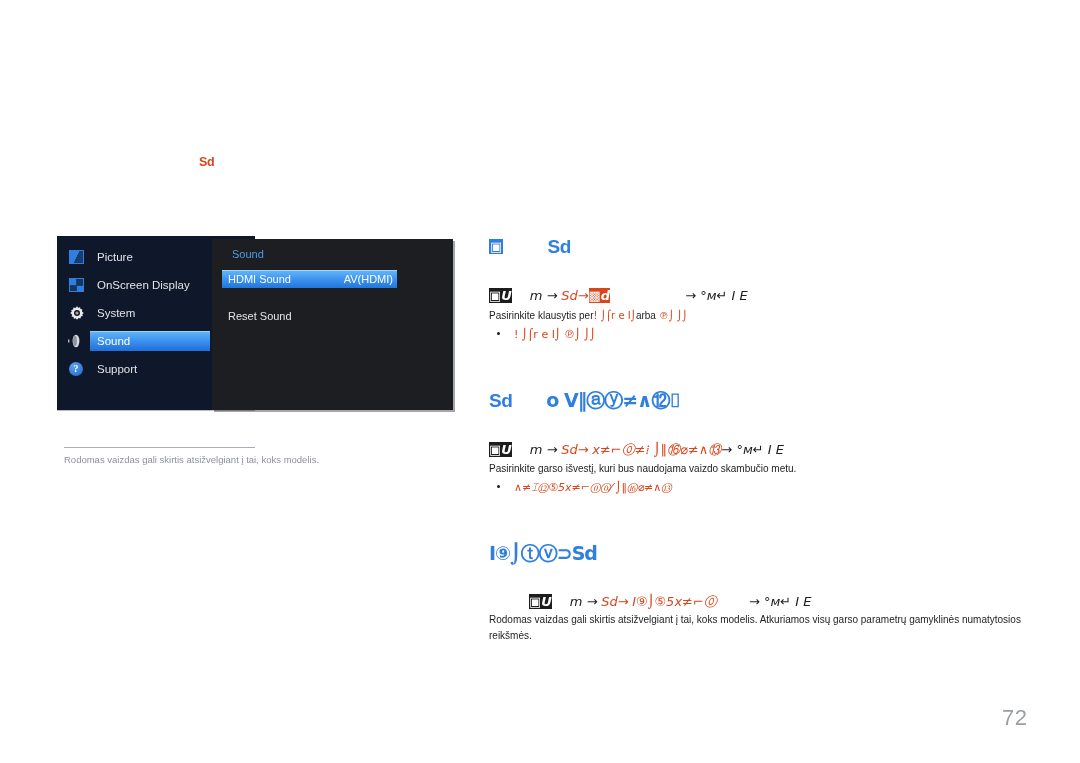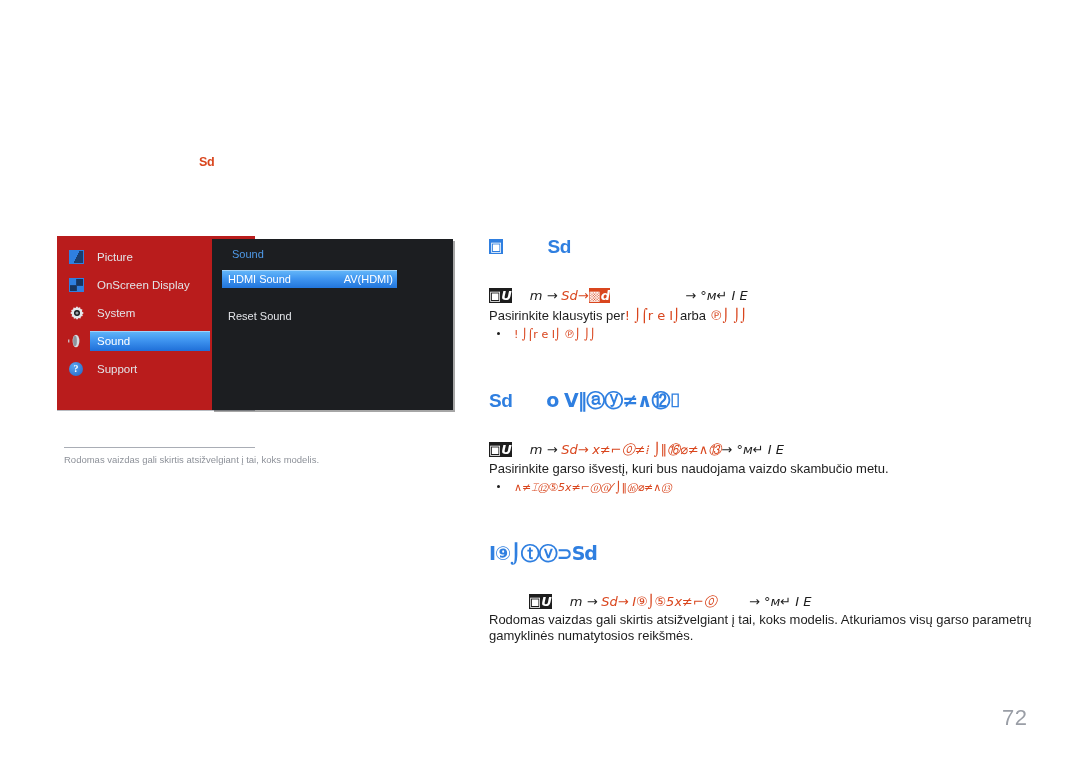"Picture" .osd-left { background: #b91c1c -> #0f172a }
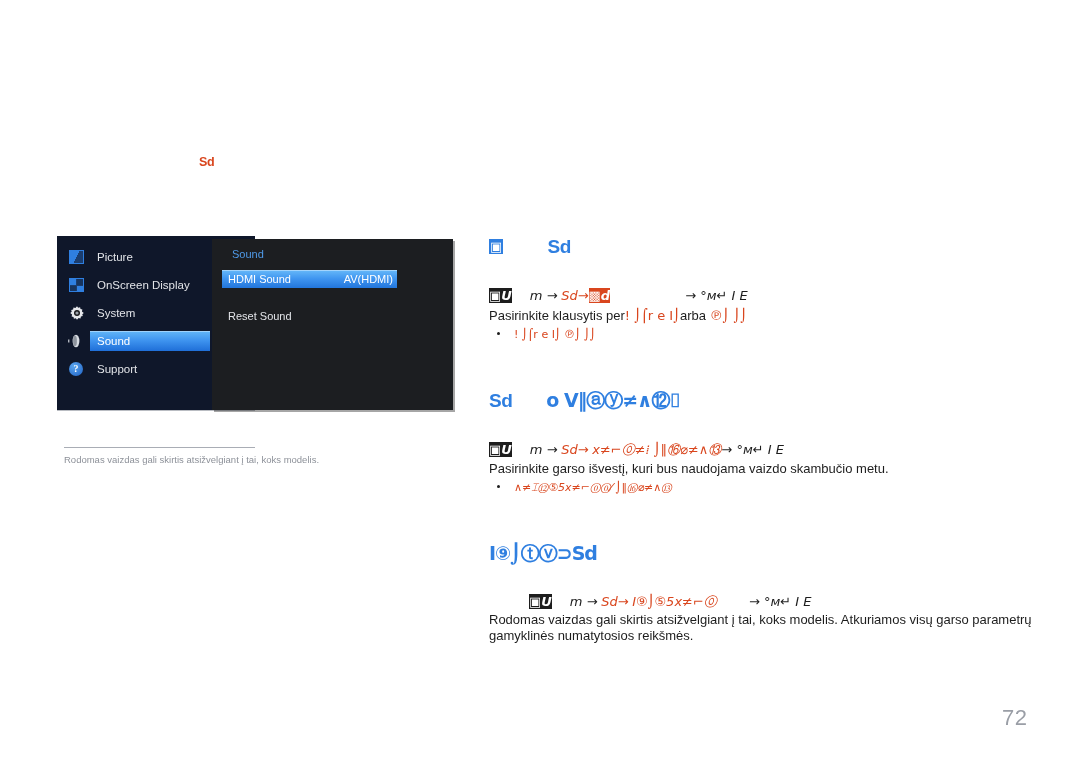"Pasirinkite klausytis per! ⌡⌠r e" .body-text { font-size: 13px -> 10px }
